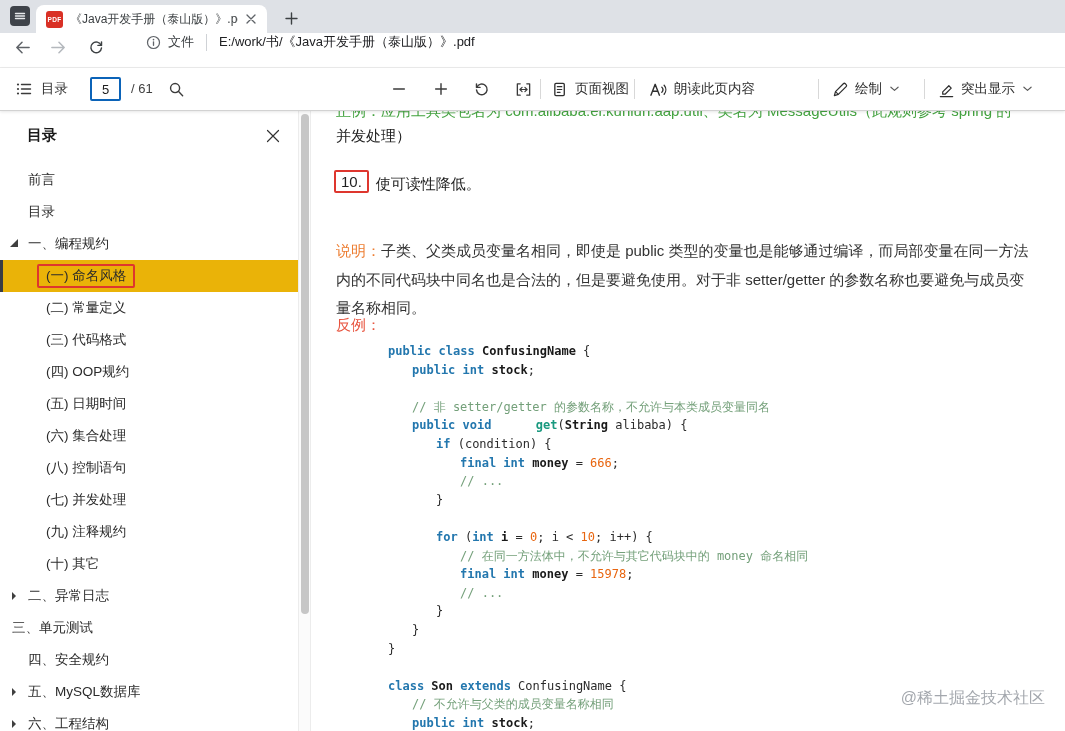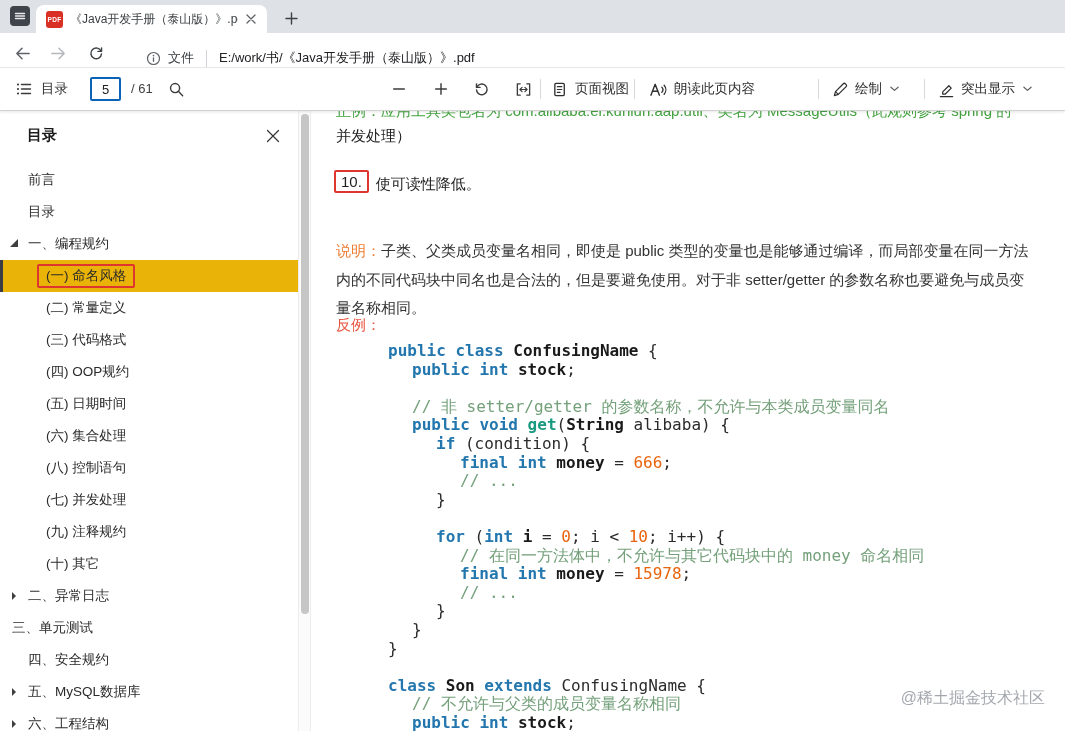"文件" .navbar { align-items: flex-end -> flex-start }
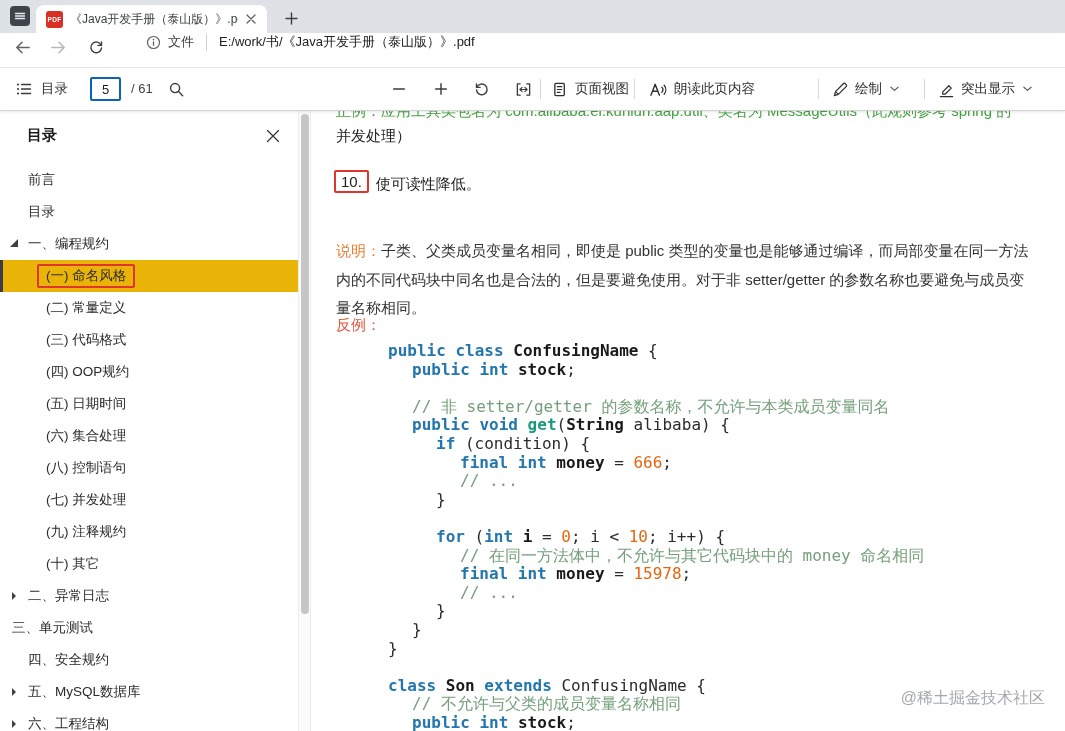"public class ConfusingName {" .codeblock { font-size: 16px -> 12px }
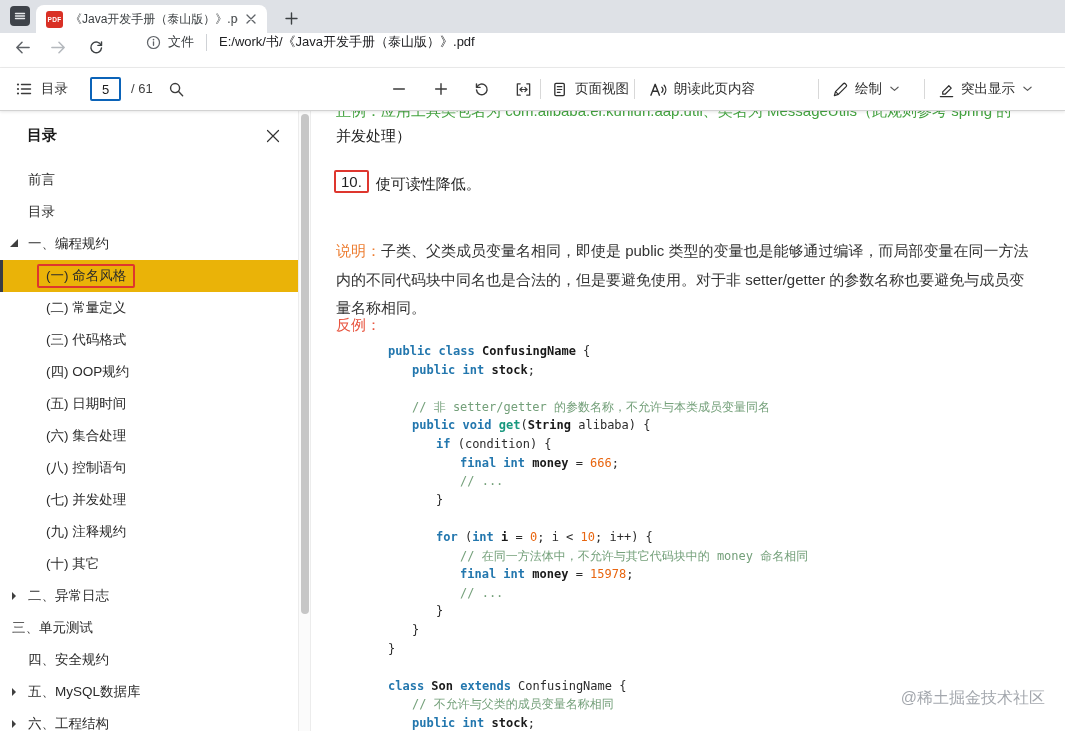"get" .tok-fn { margin-left: none -> 37px }
